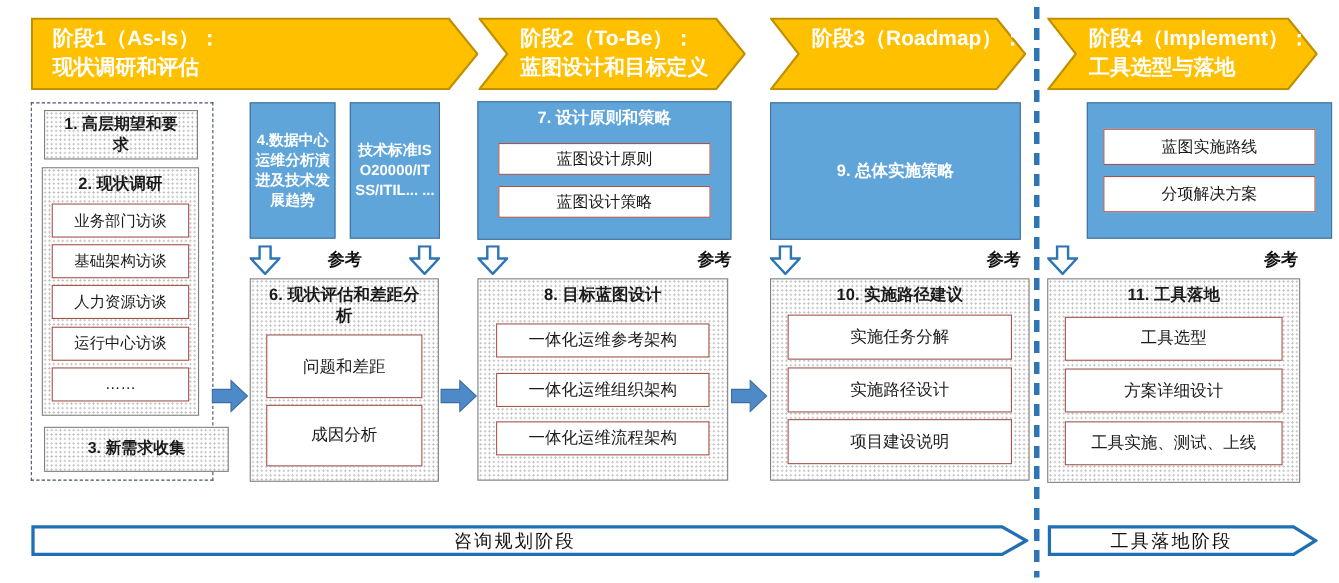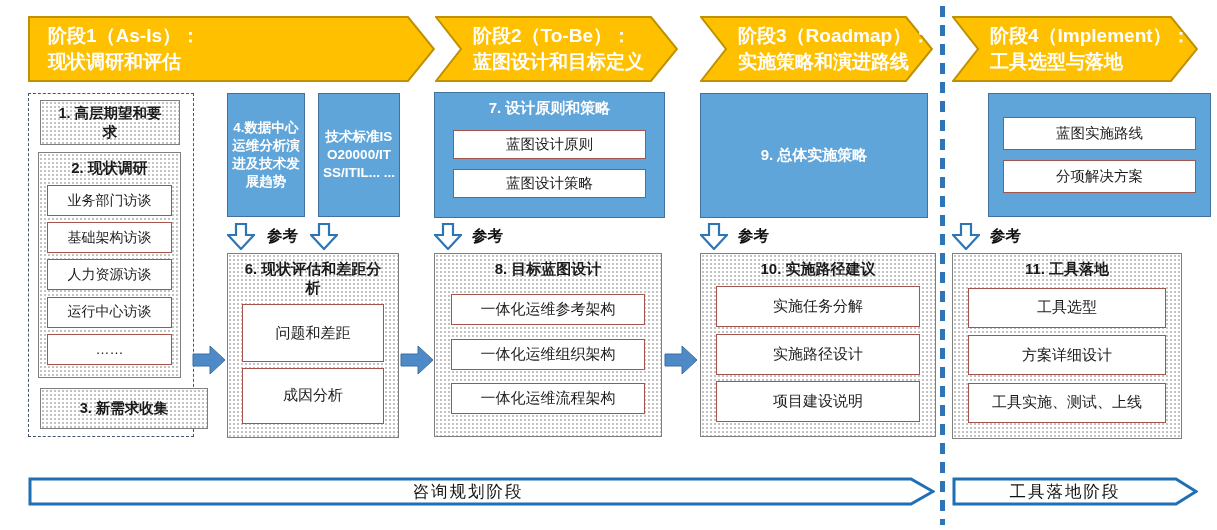"实施策略和演进路线" div { html: <div>实施策略和演进路线</div> -> none }
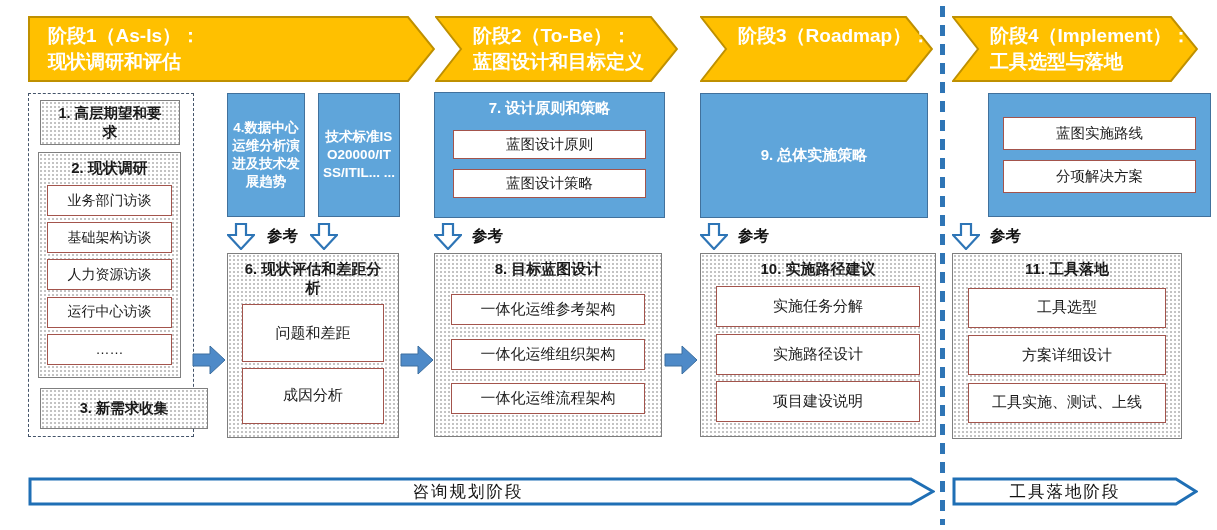"参考" .ref-row { justify-content: flex-start -> space-between }
